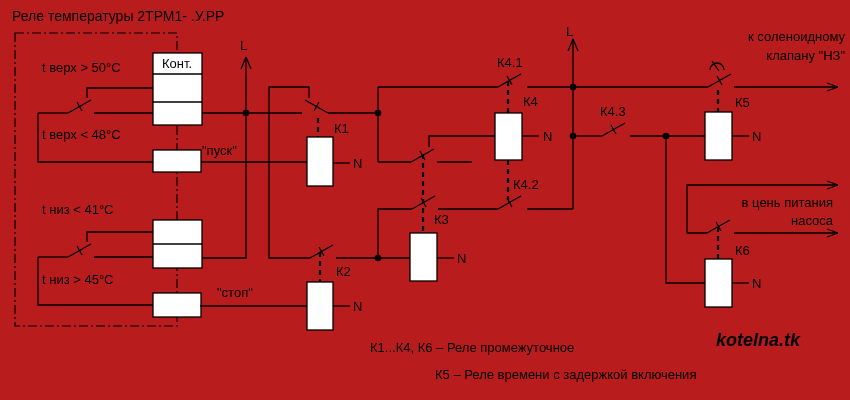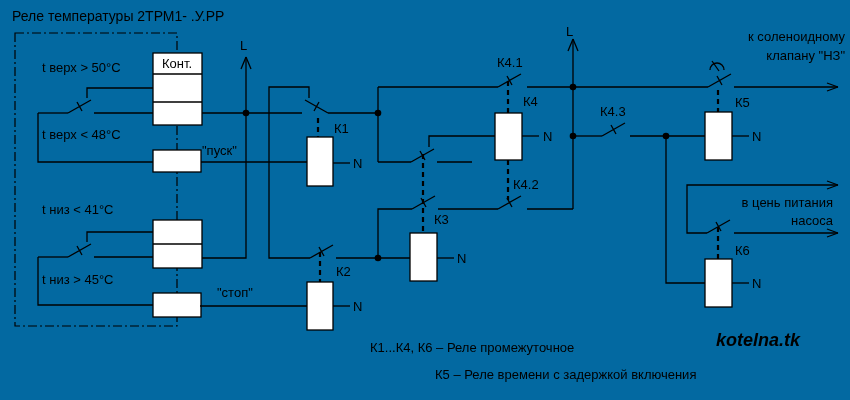"Реле температуры 2ТРМ1- .У.РР" .canvas { background: #0369a1 -> #b91c1c }
